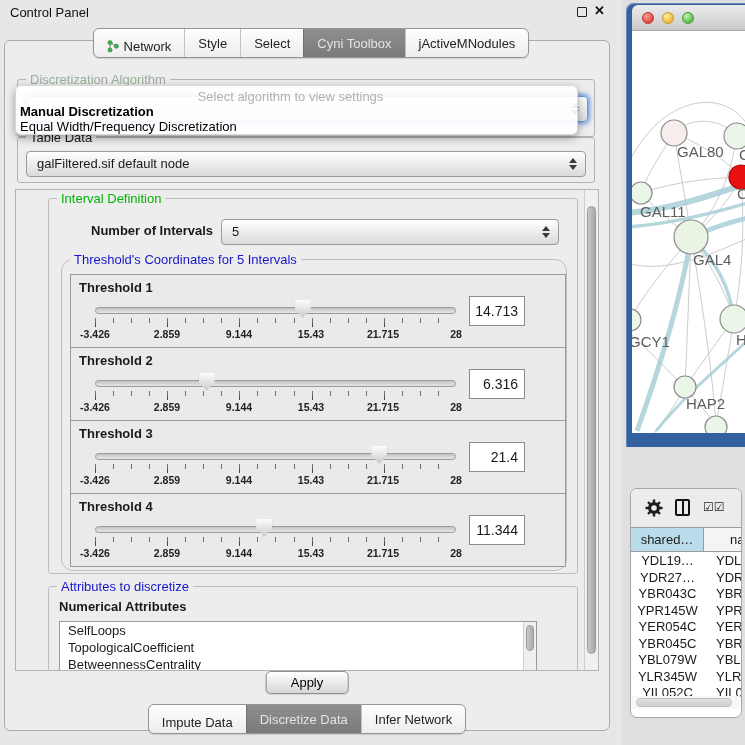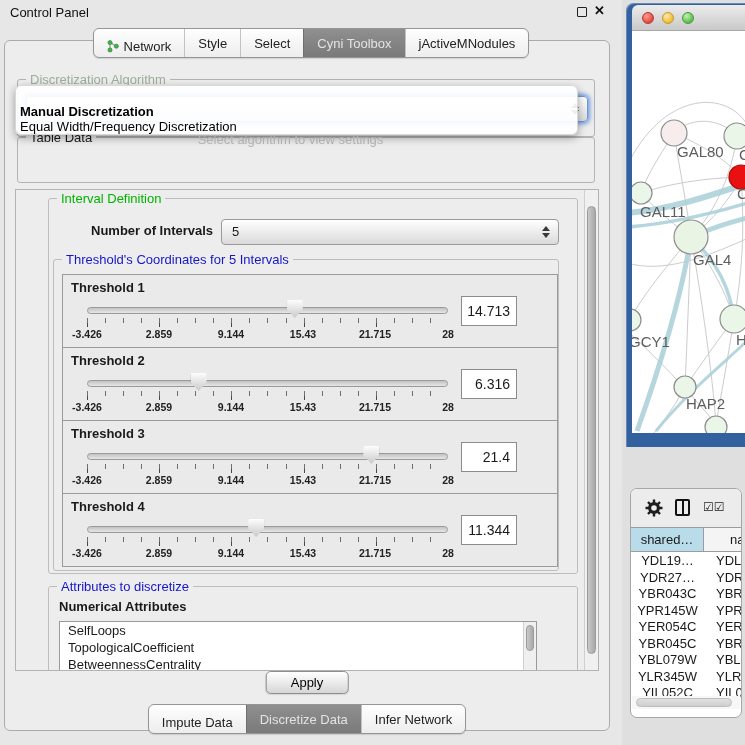"Select algorithm to view settings" .popup .ph { margin-top: 43px -> none }
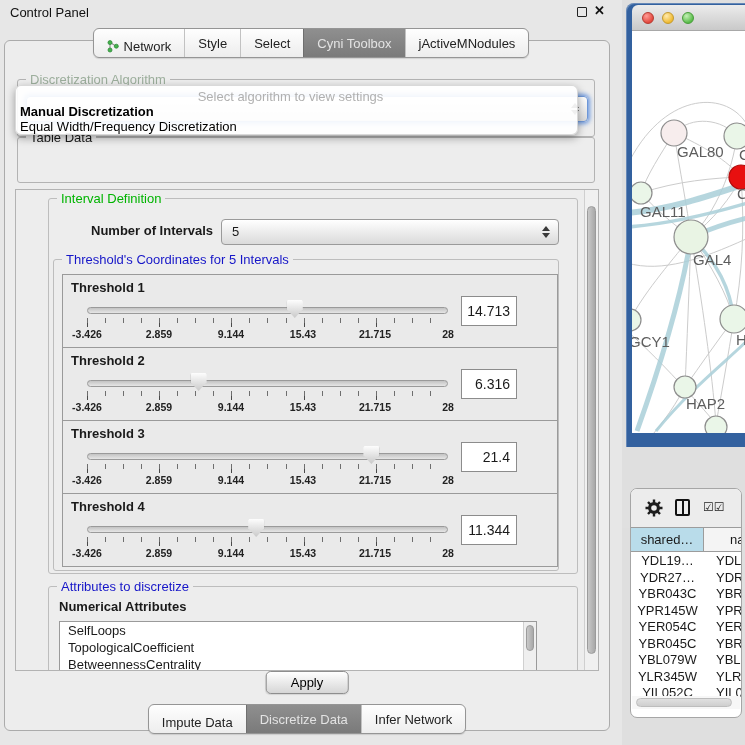"galFiltered.sif default node" div.combo { html: none -> <div> <span>galFiltered.sif default node</span> <div> <span></span> <span></span> </div> </div> }
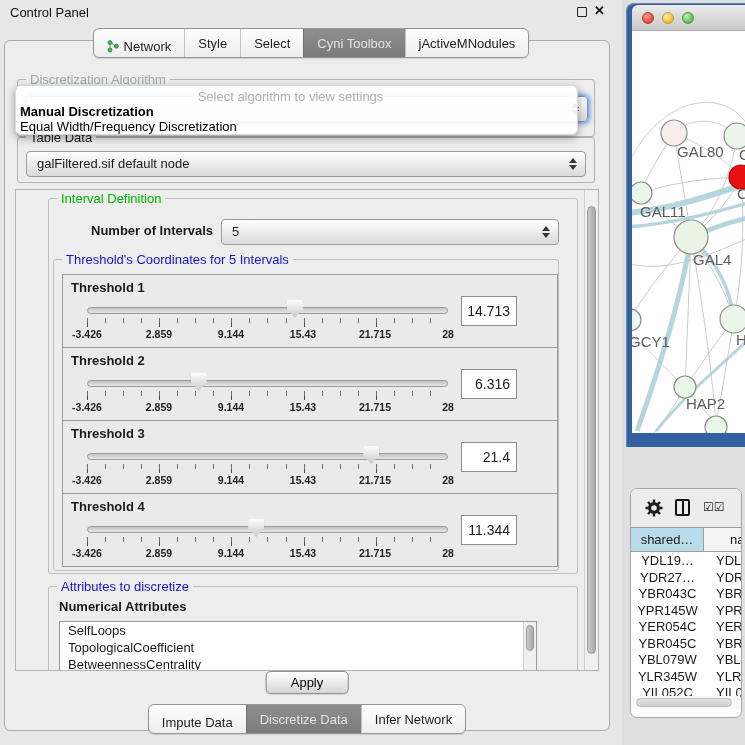"Threshold's Coordinates for 5 Intervals" div.grp { border-radius: none -> 12px; left: 4px -> 12px }
